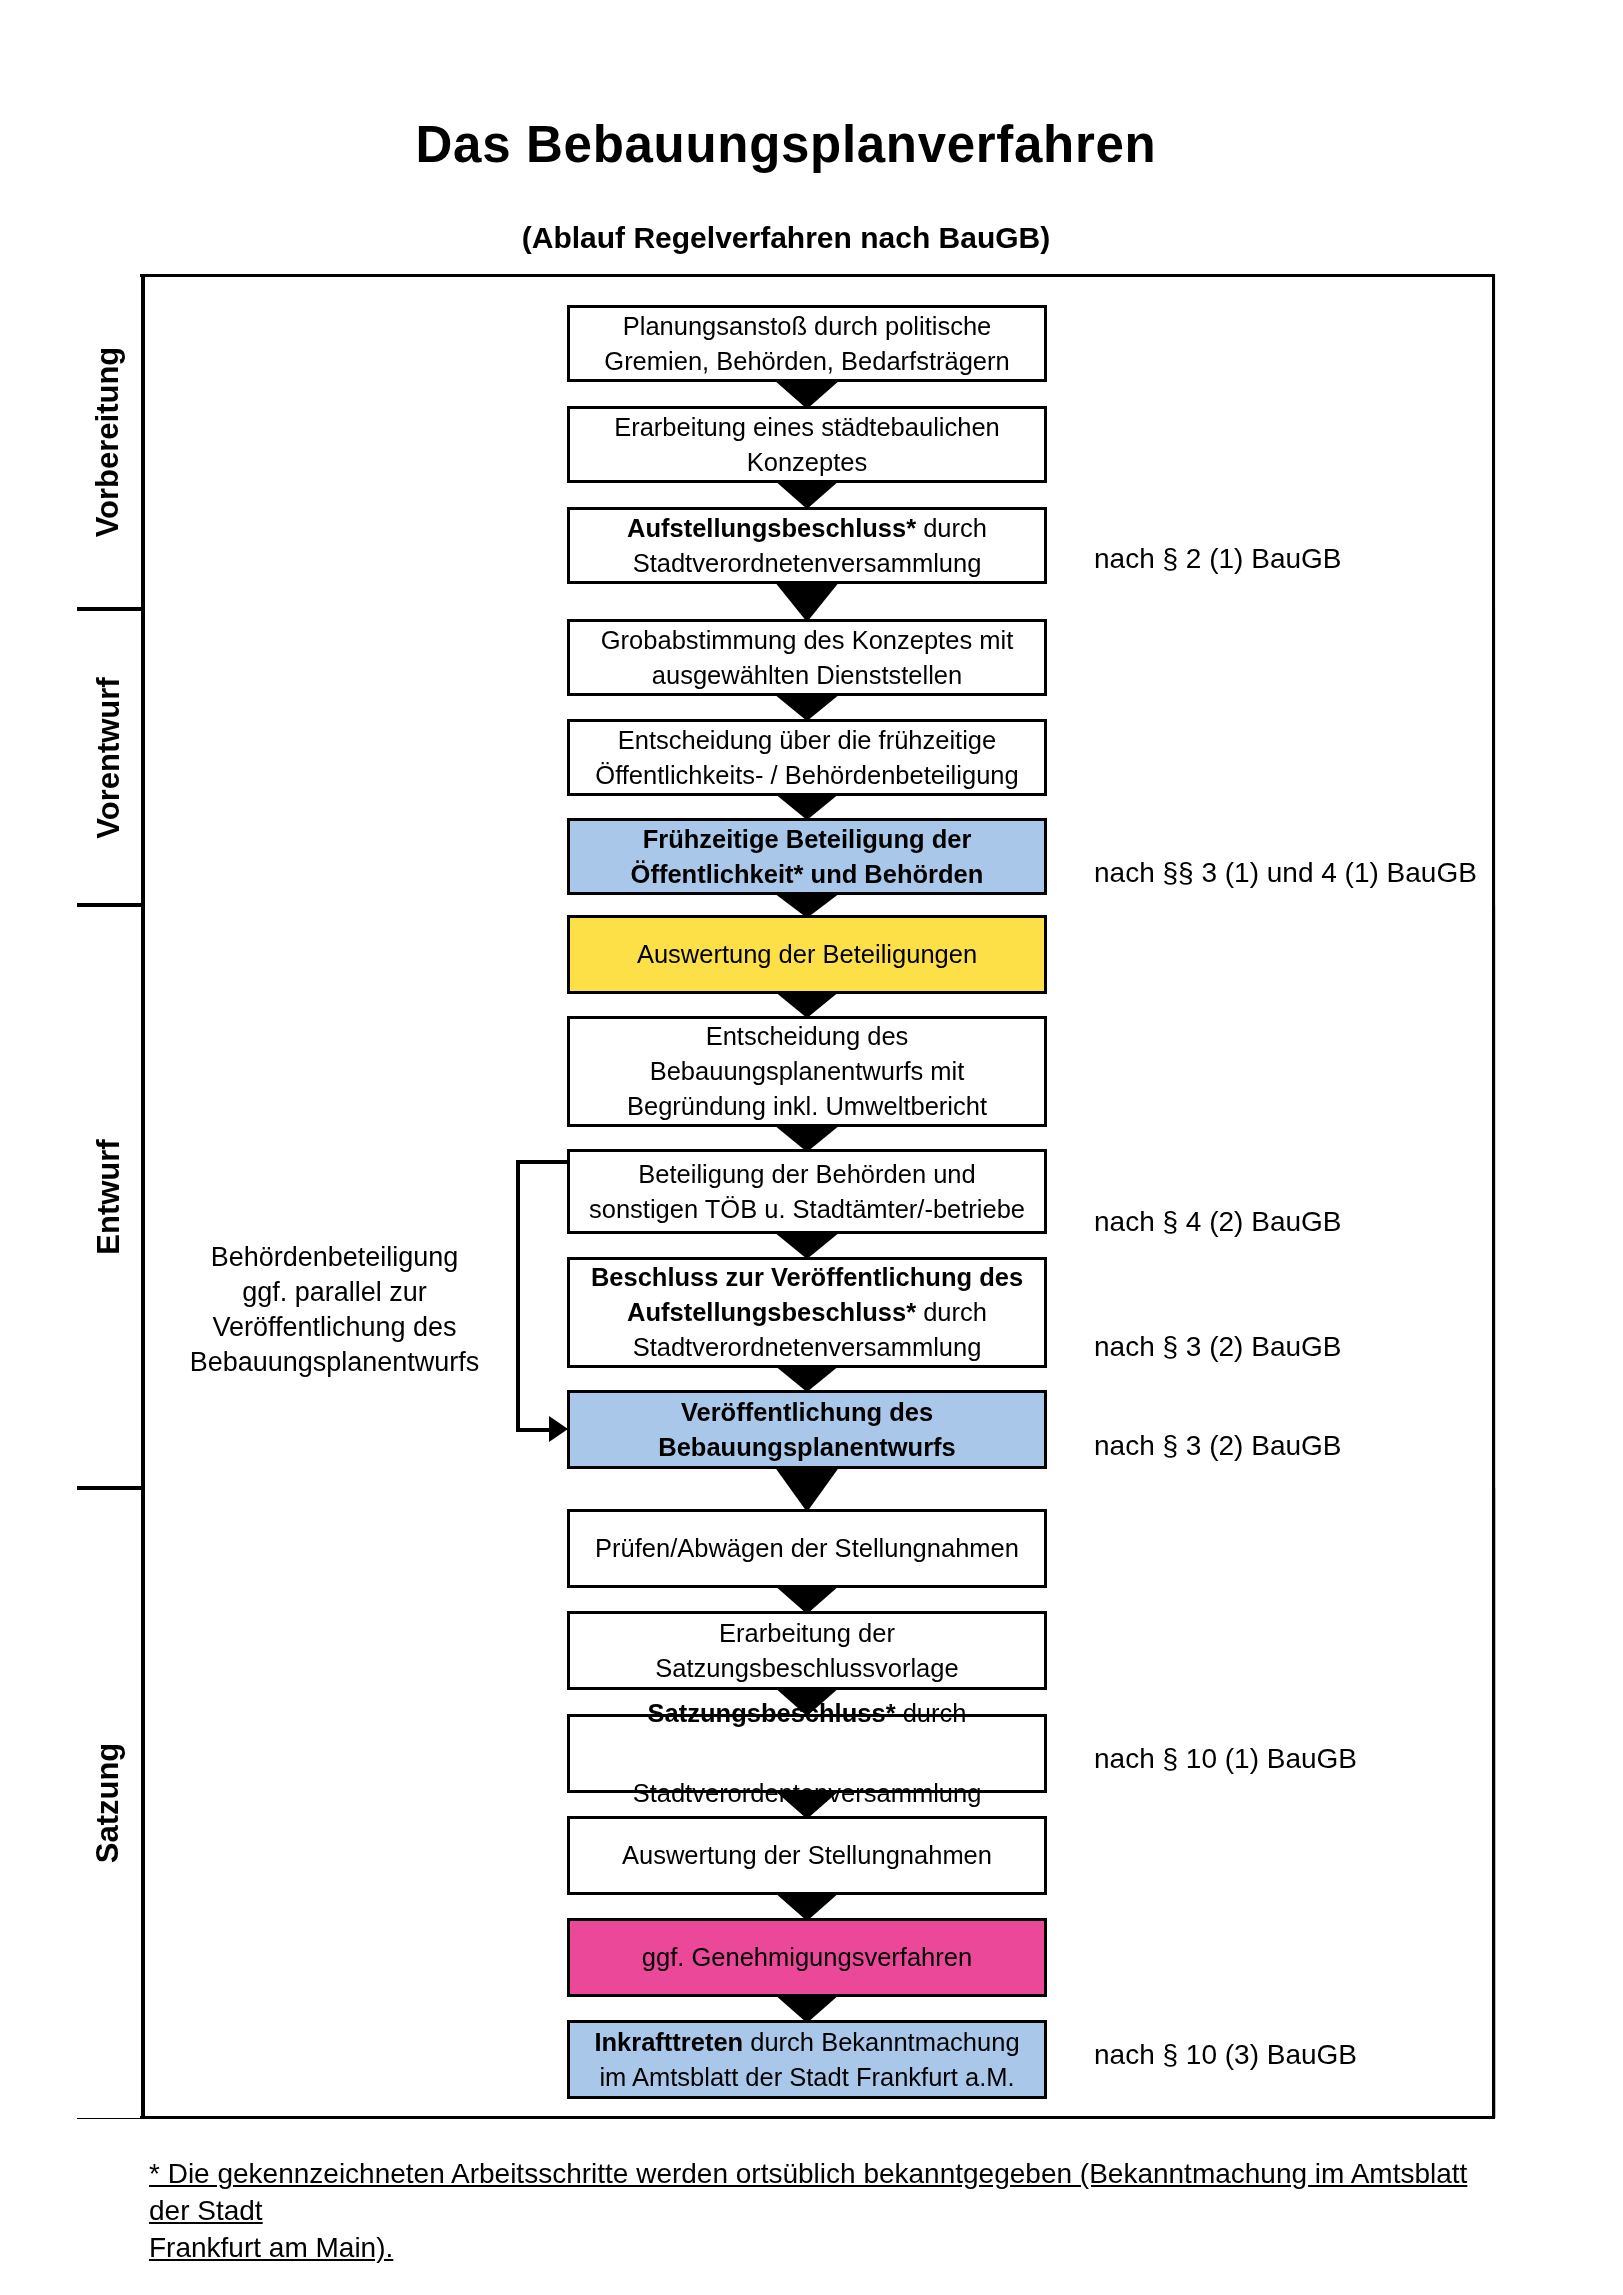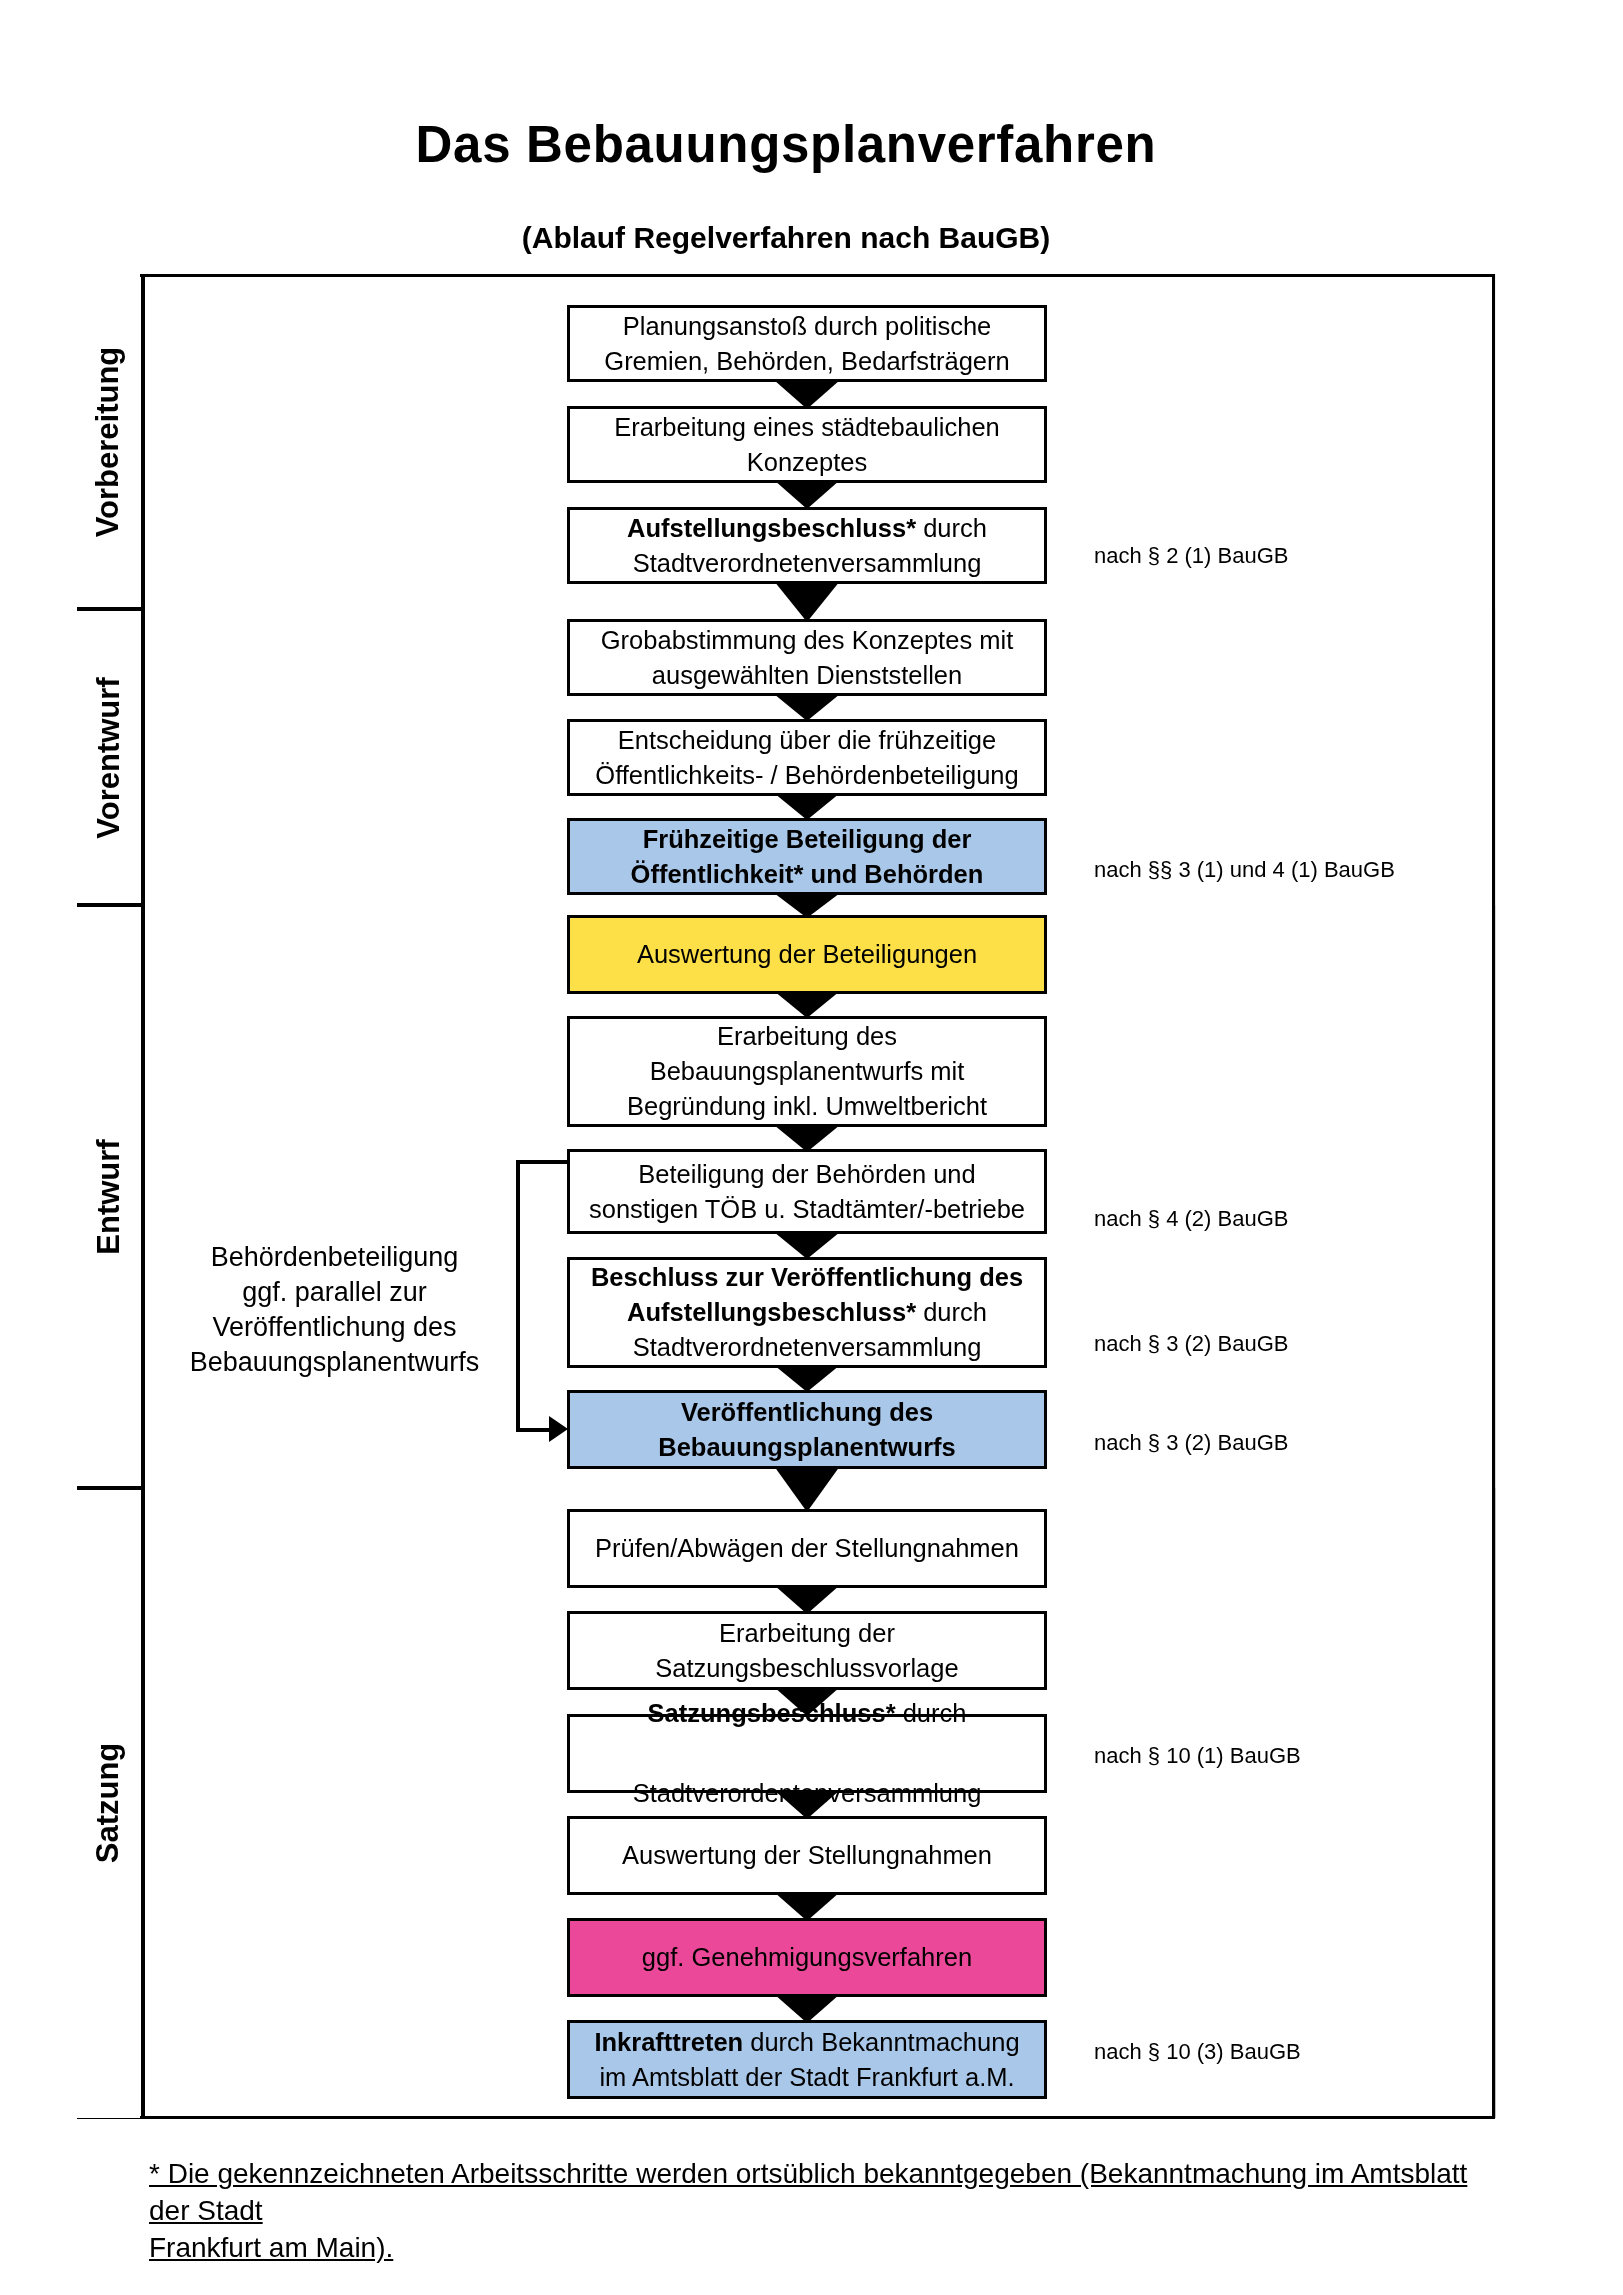"nach § 2 (1) BauGB" .ref { font-size: 22px -> 28px }
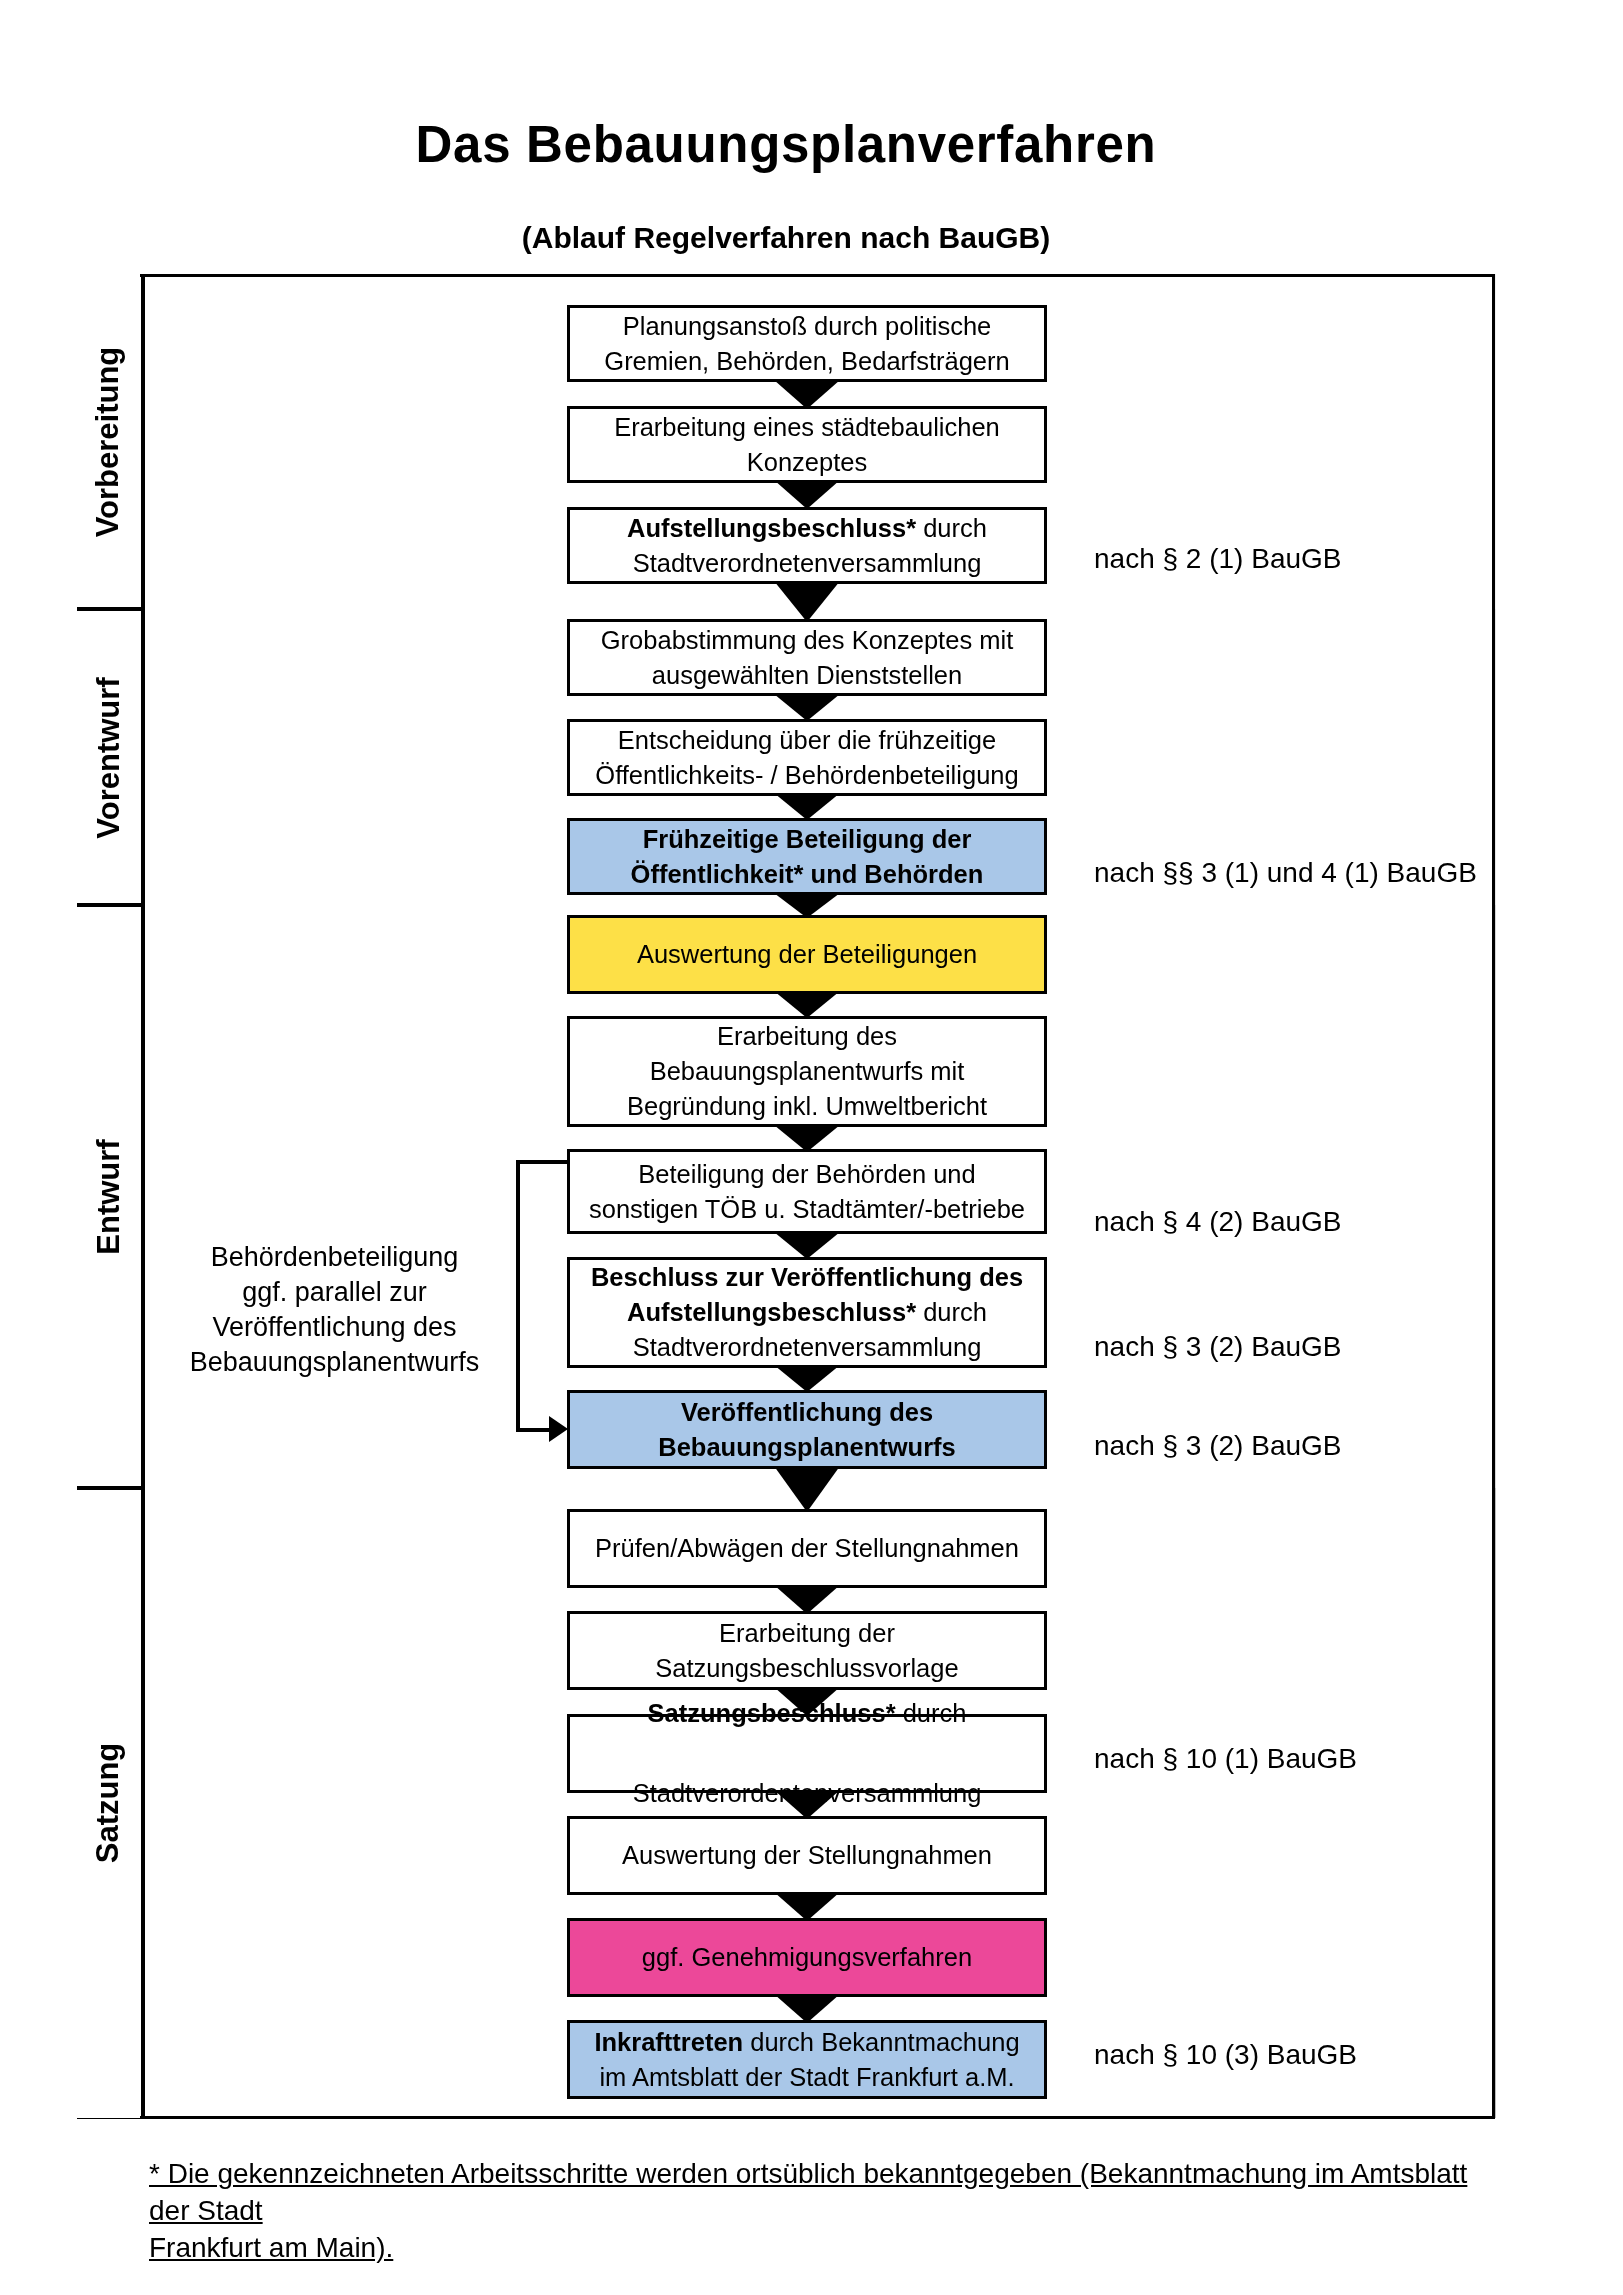"Erarbeitung des" span.seg { text: Erarbeitung -> Entscheidung }
